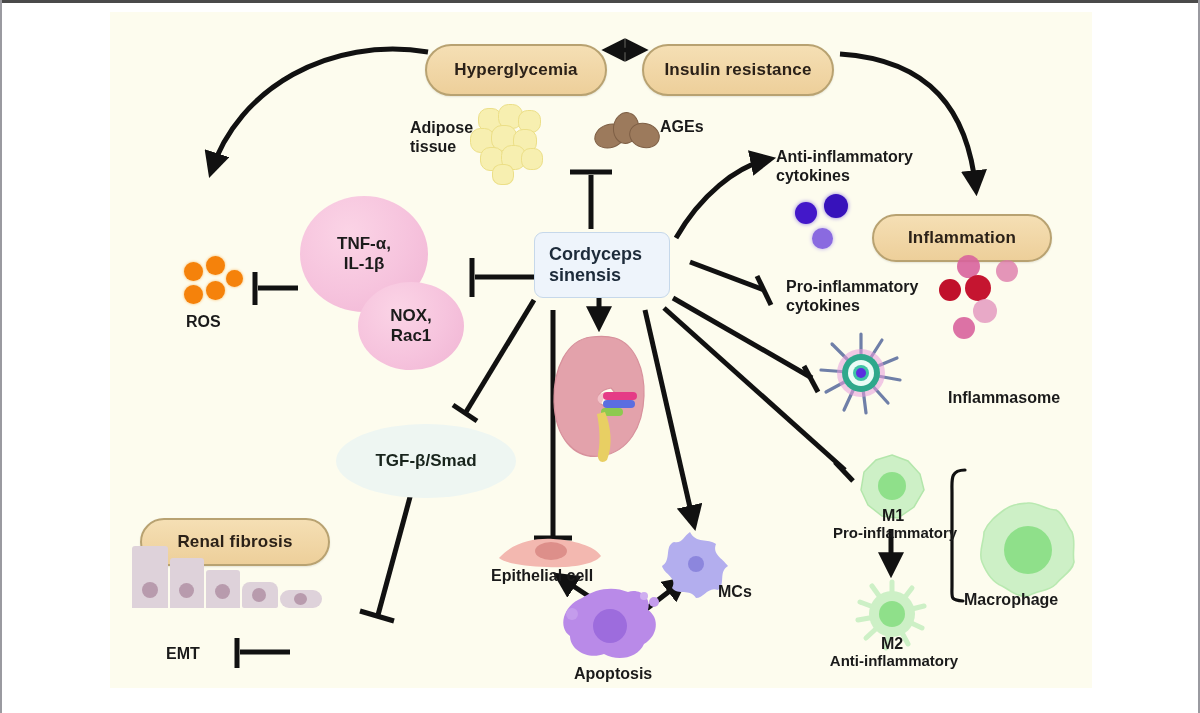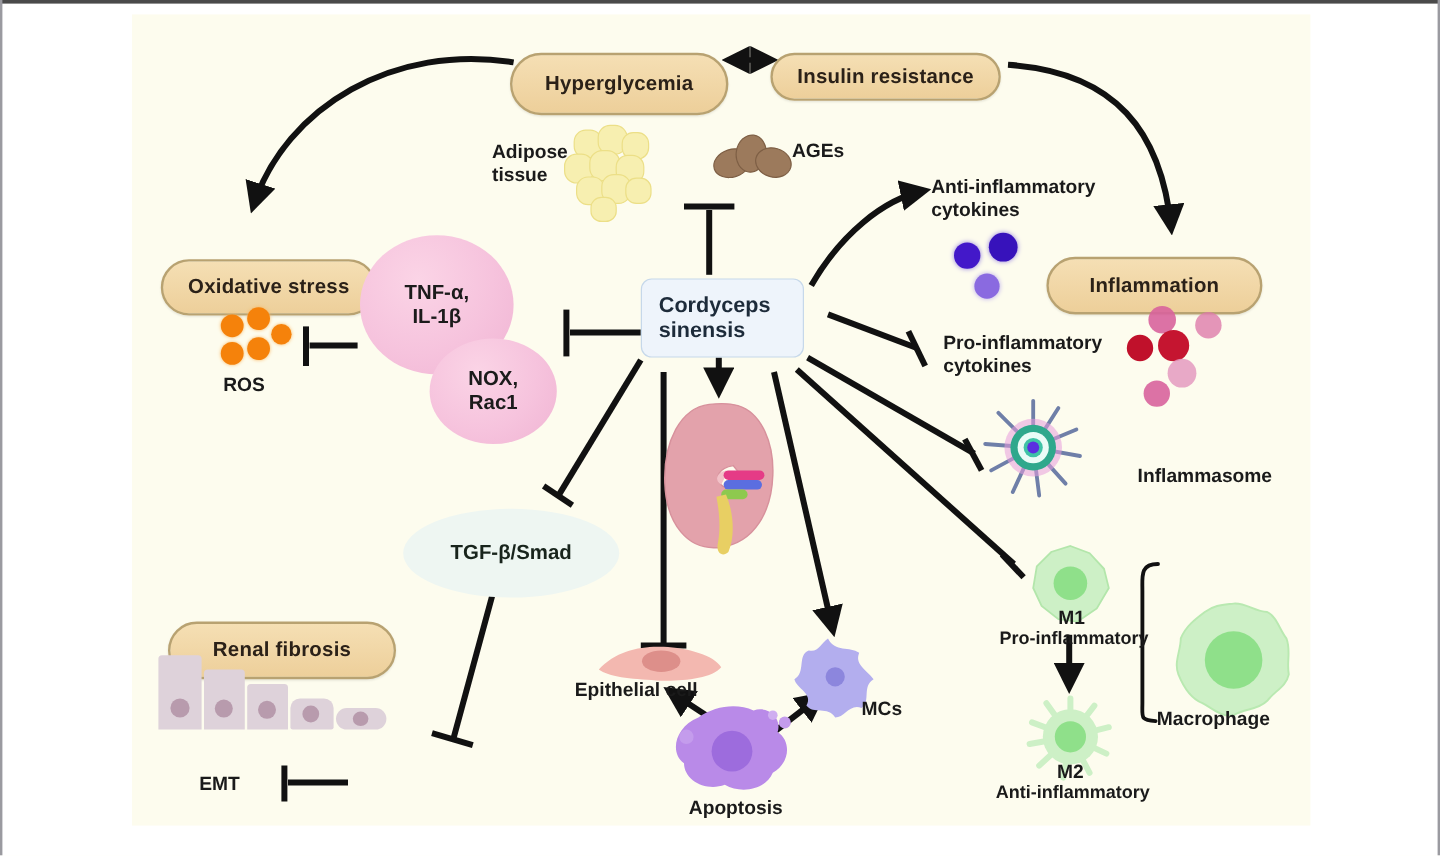"Insulin resistance" div.node { height: 40px -> 52px }
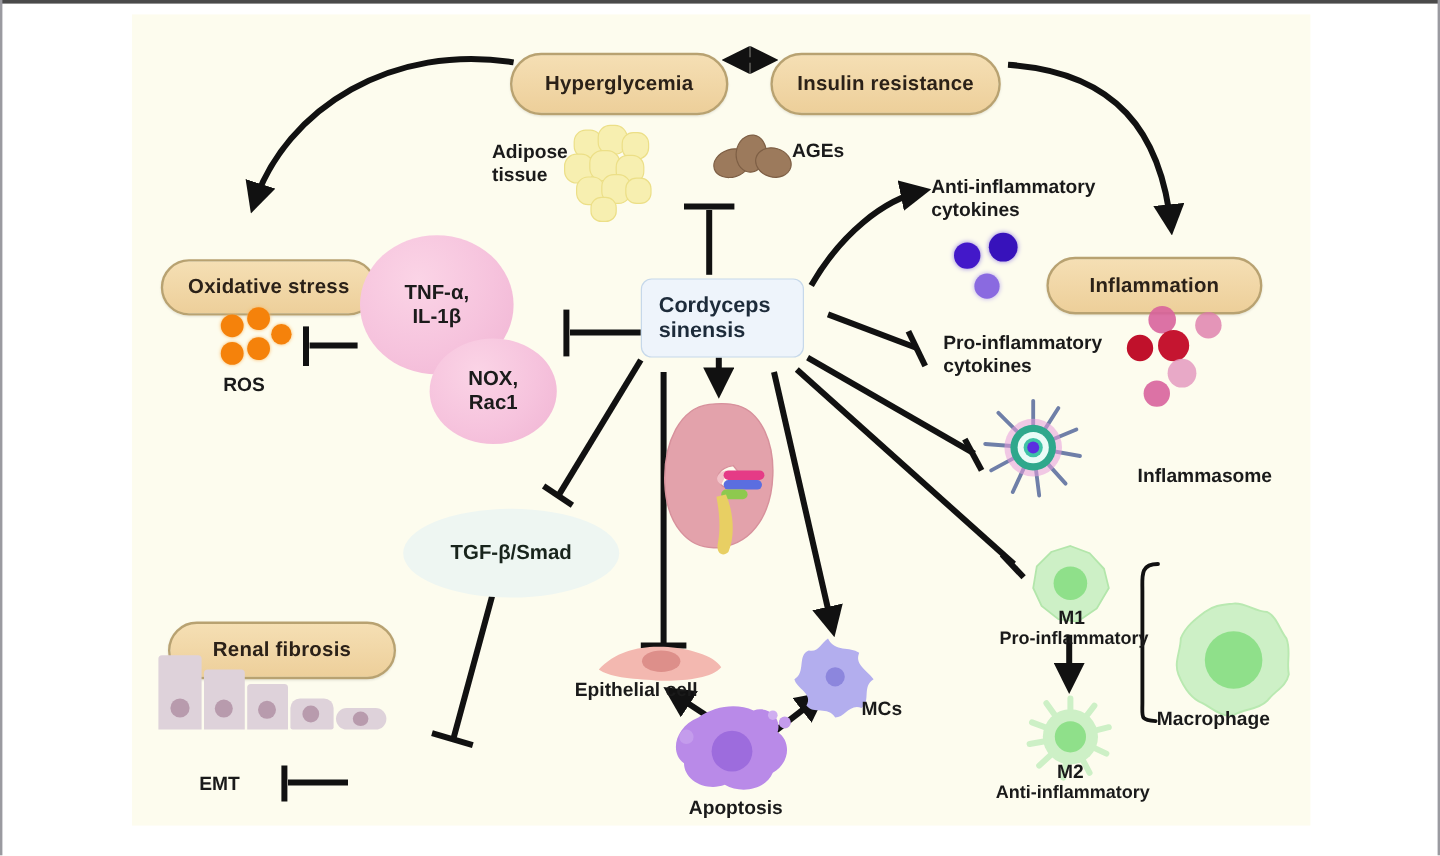"Oxidative stress" div.node { html: <div> <span>Oxidative stress</span> </div> -> none }
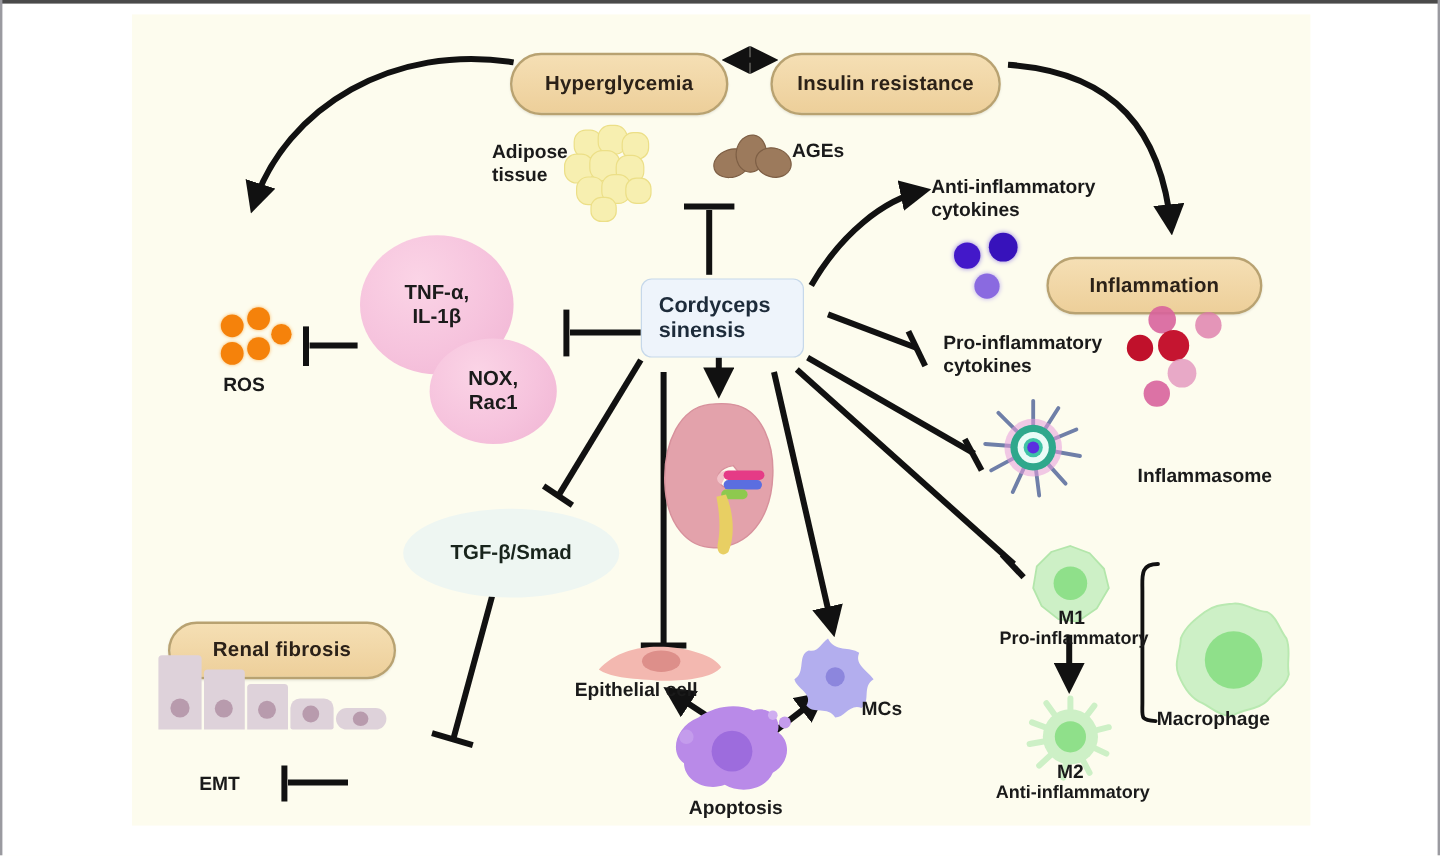"Epithelial cell" div.lbl { left: 479px -> 491px }
